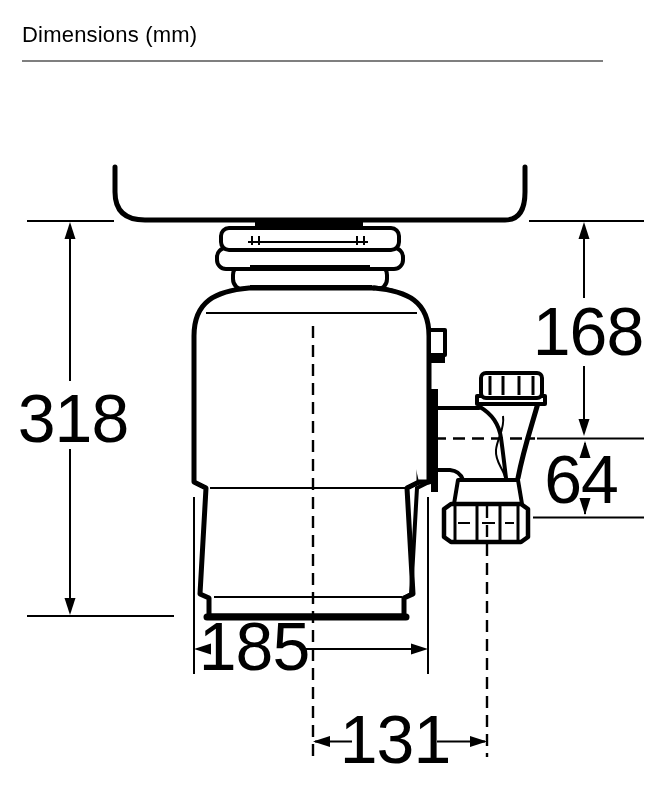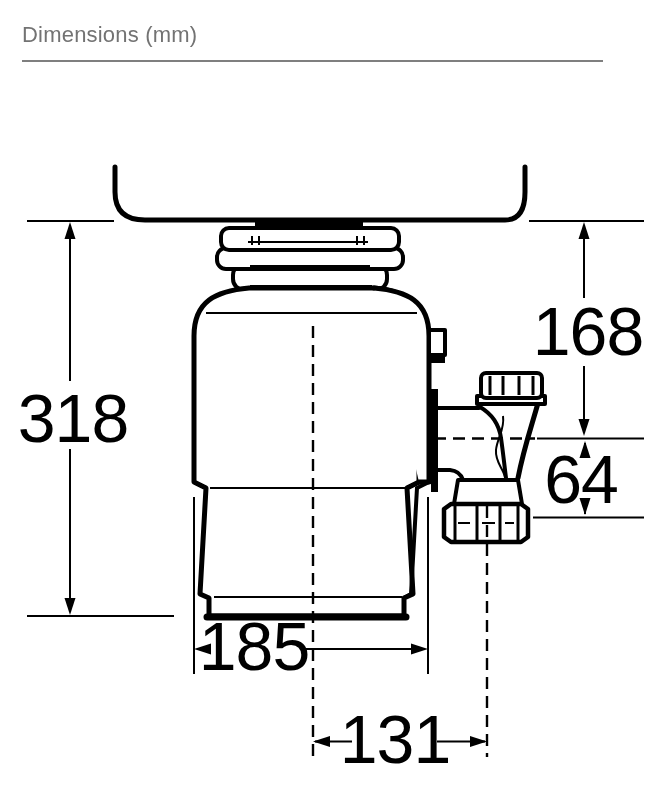"Dimensions (mm)" .page-title { color: #737373 -> #000000 }
